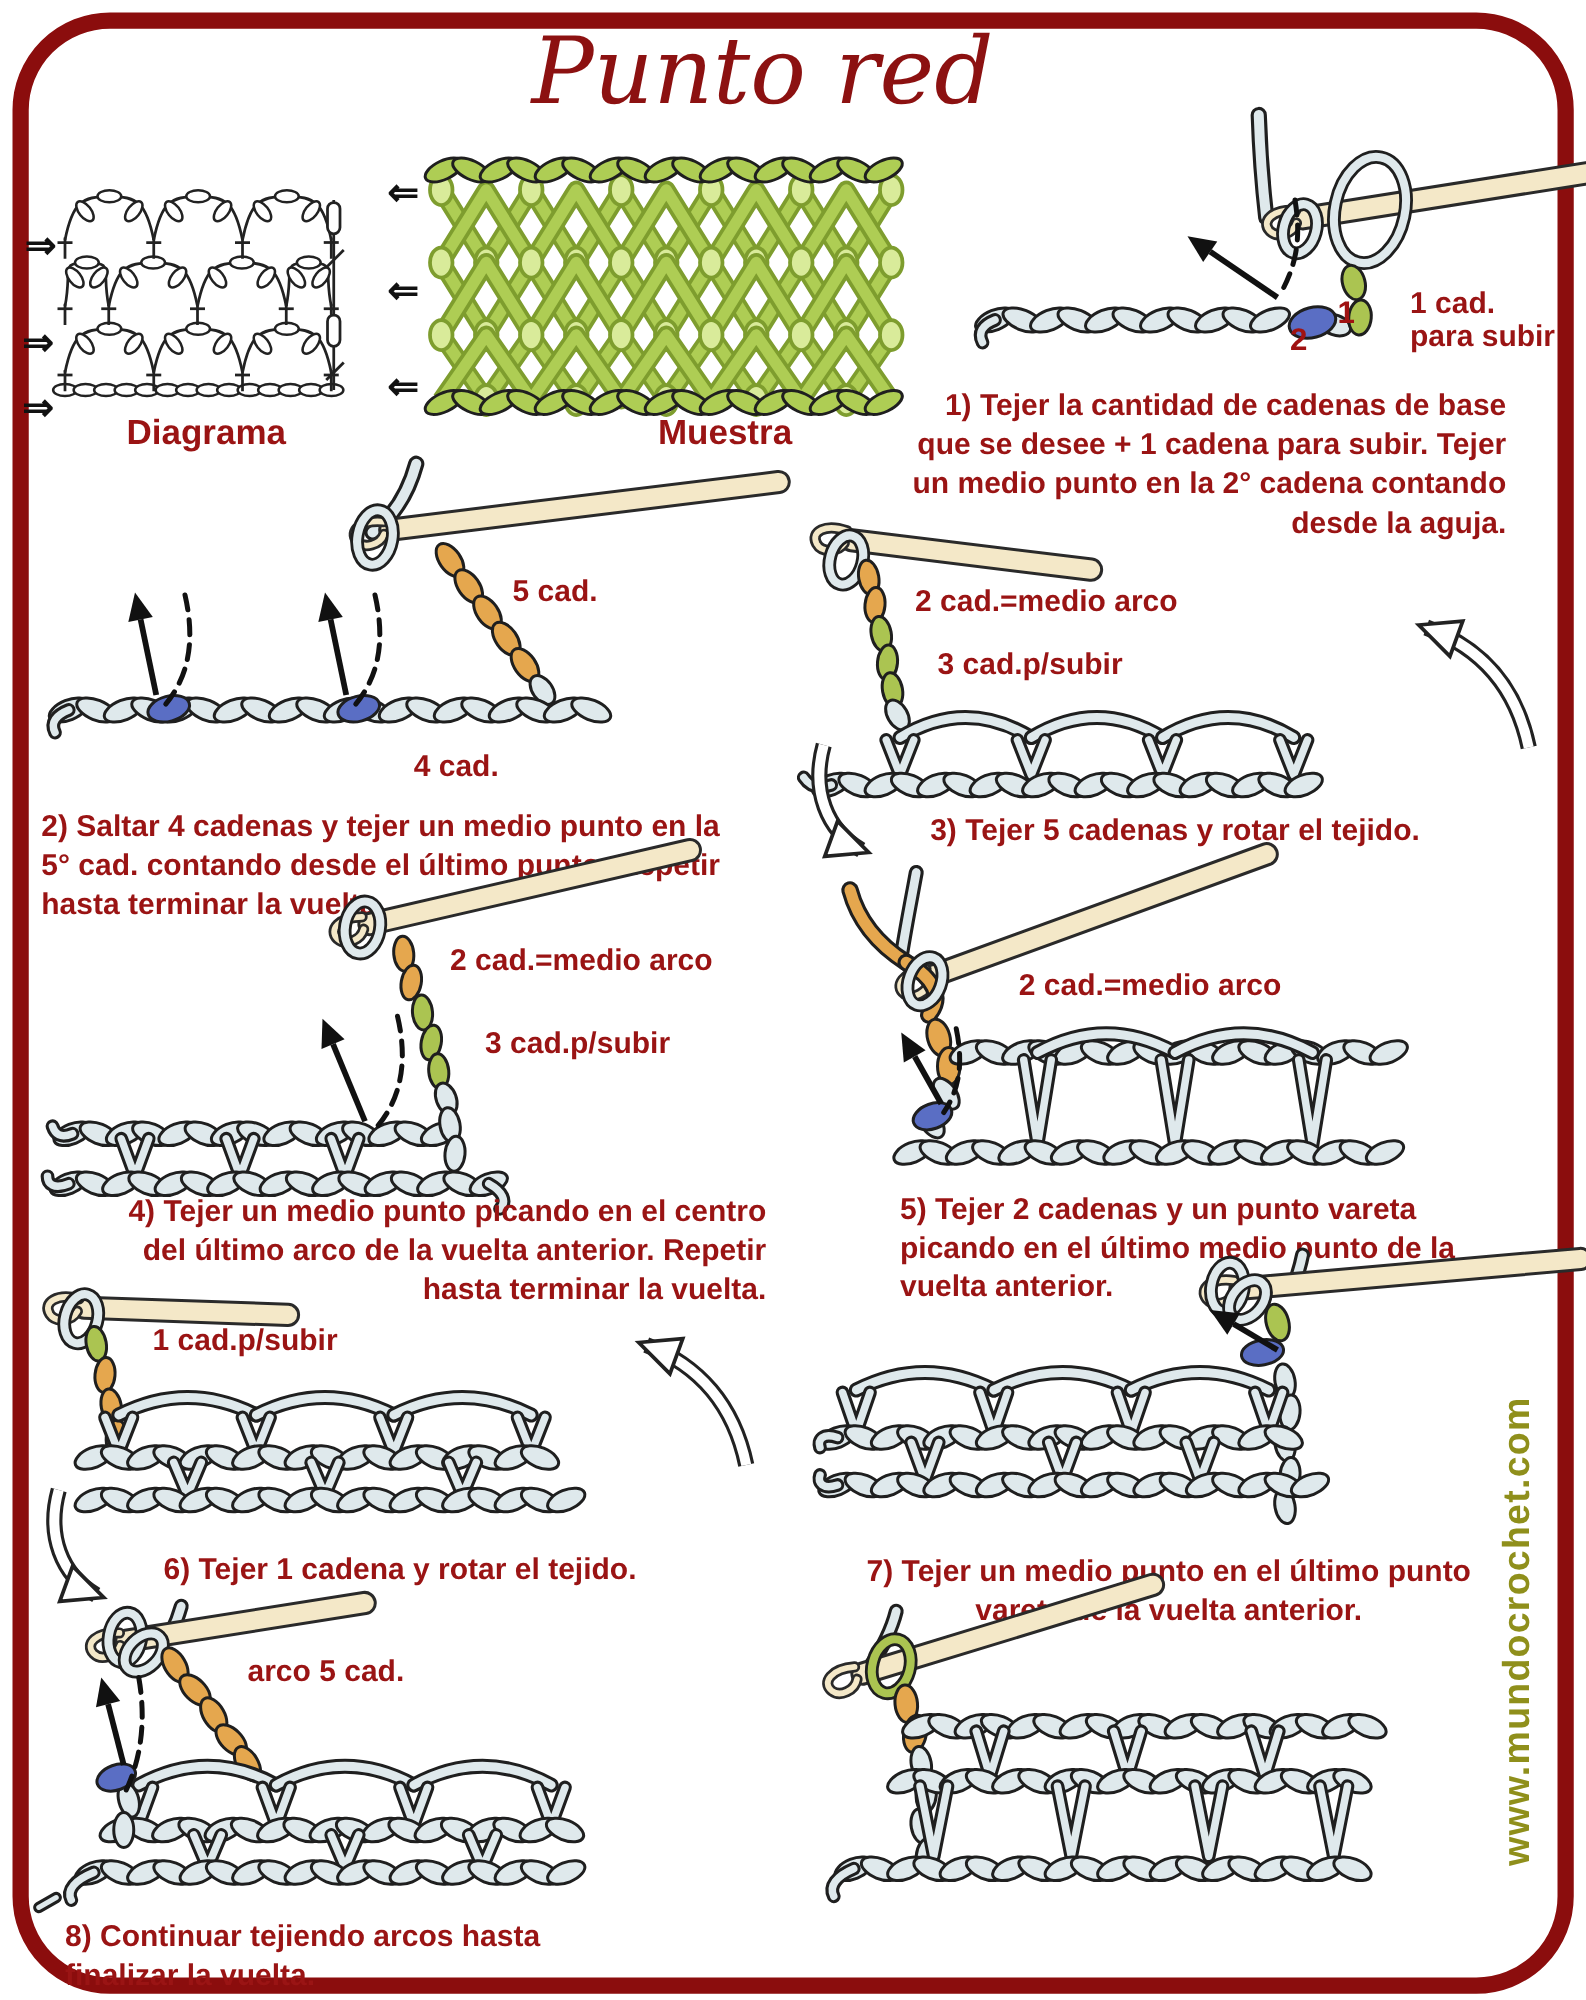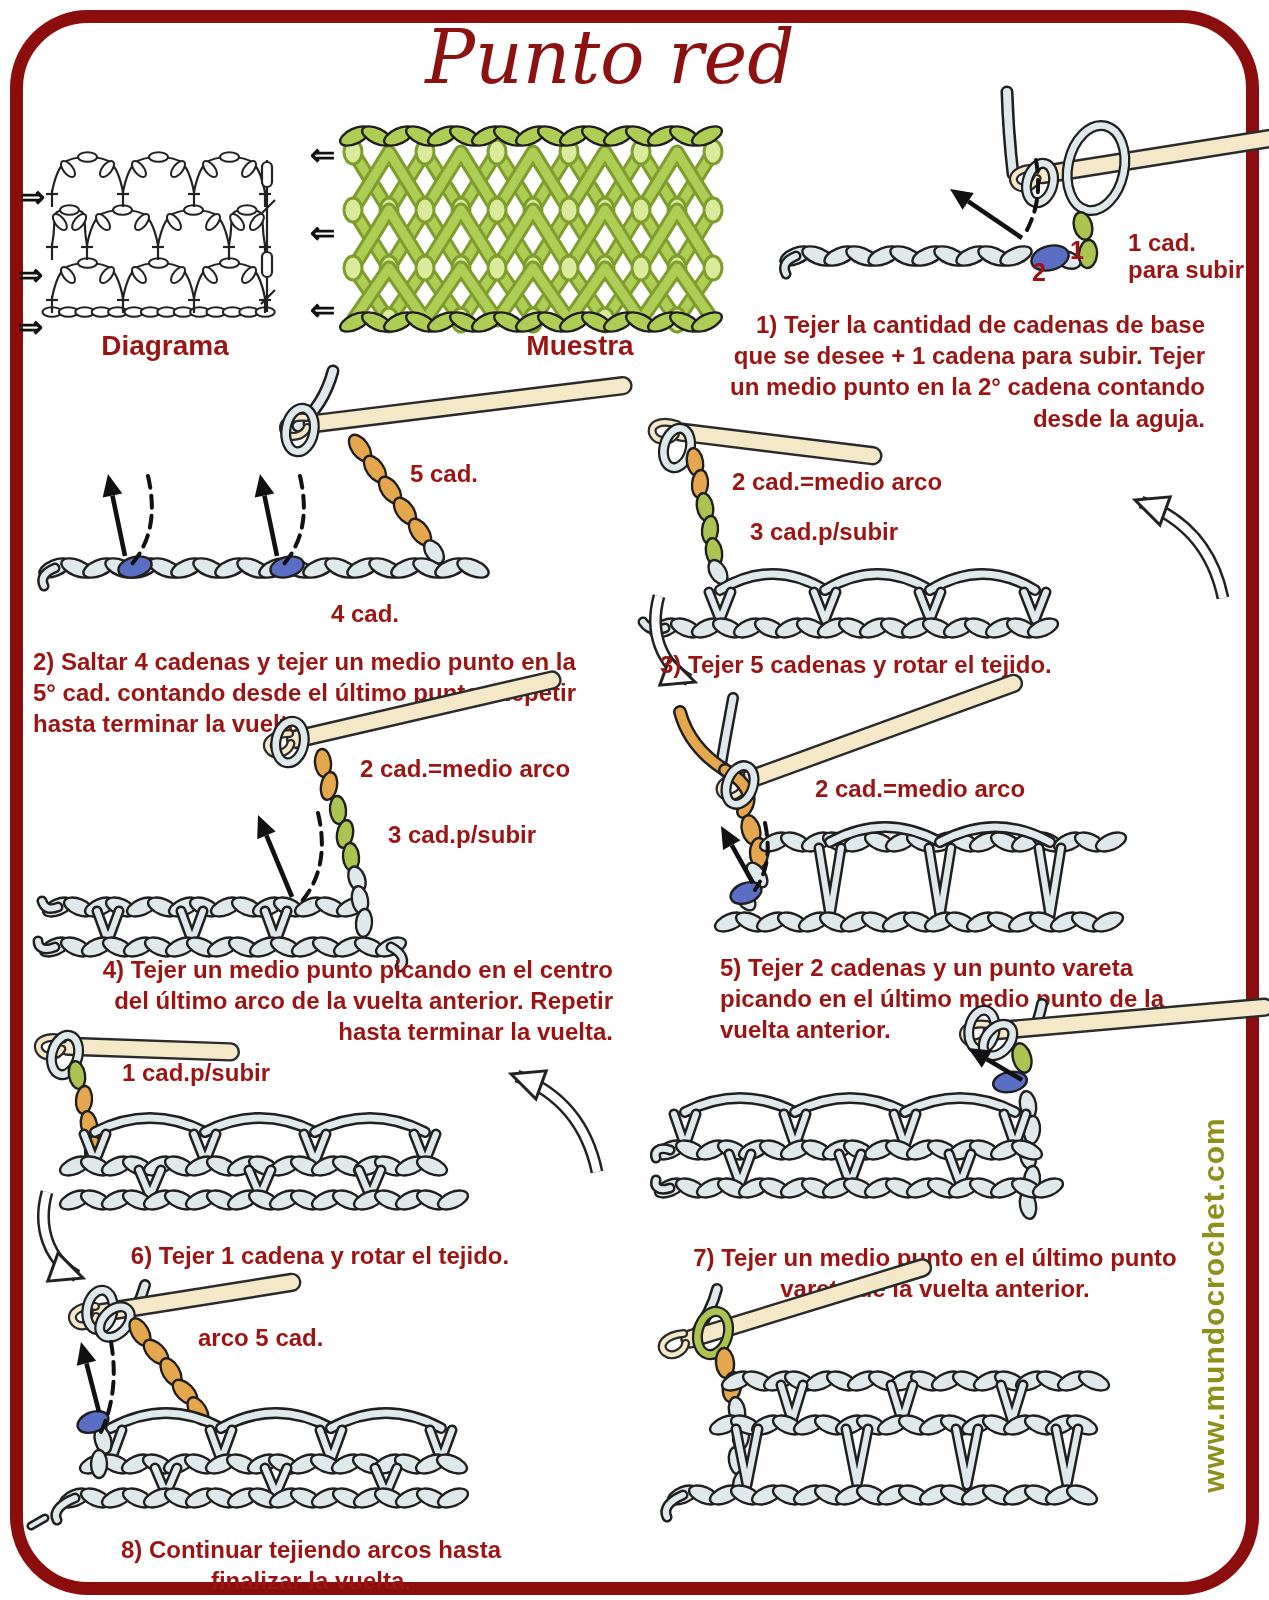"Punto red" #canvas { border-radius: none -> 25px }
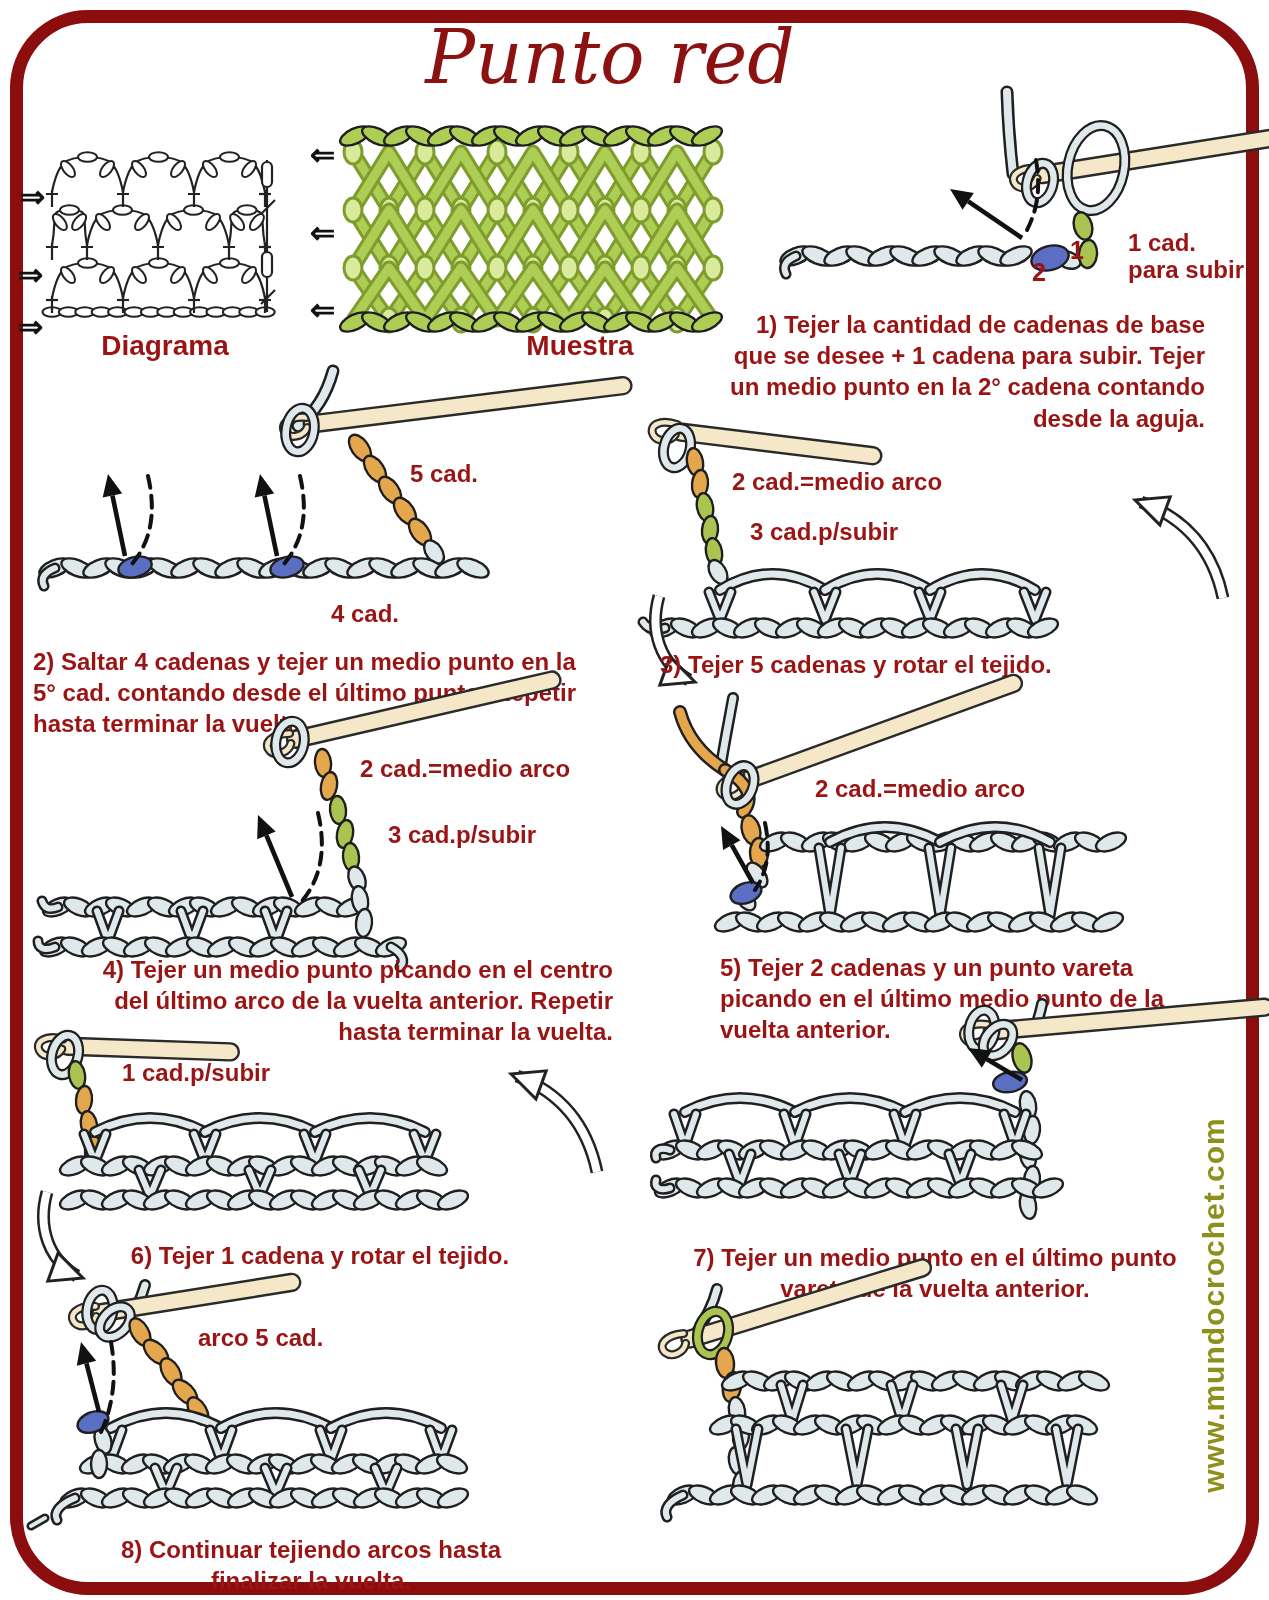"3) Tejer 5 cadenas y" div.txt { text-align: none -> center }
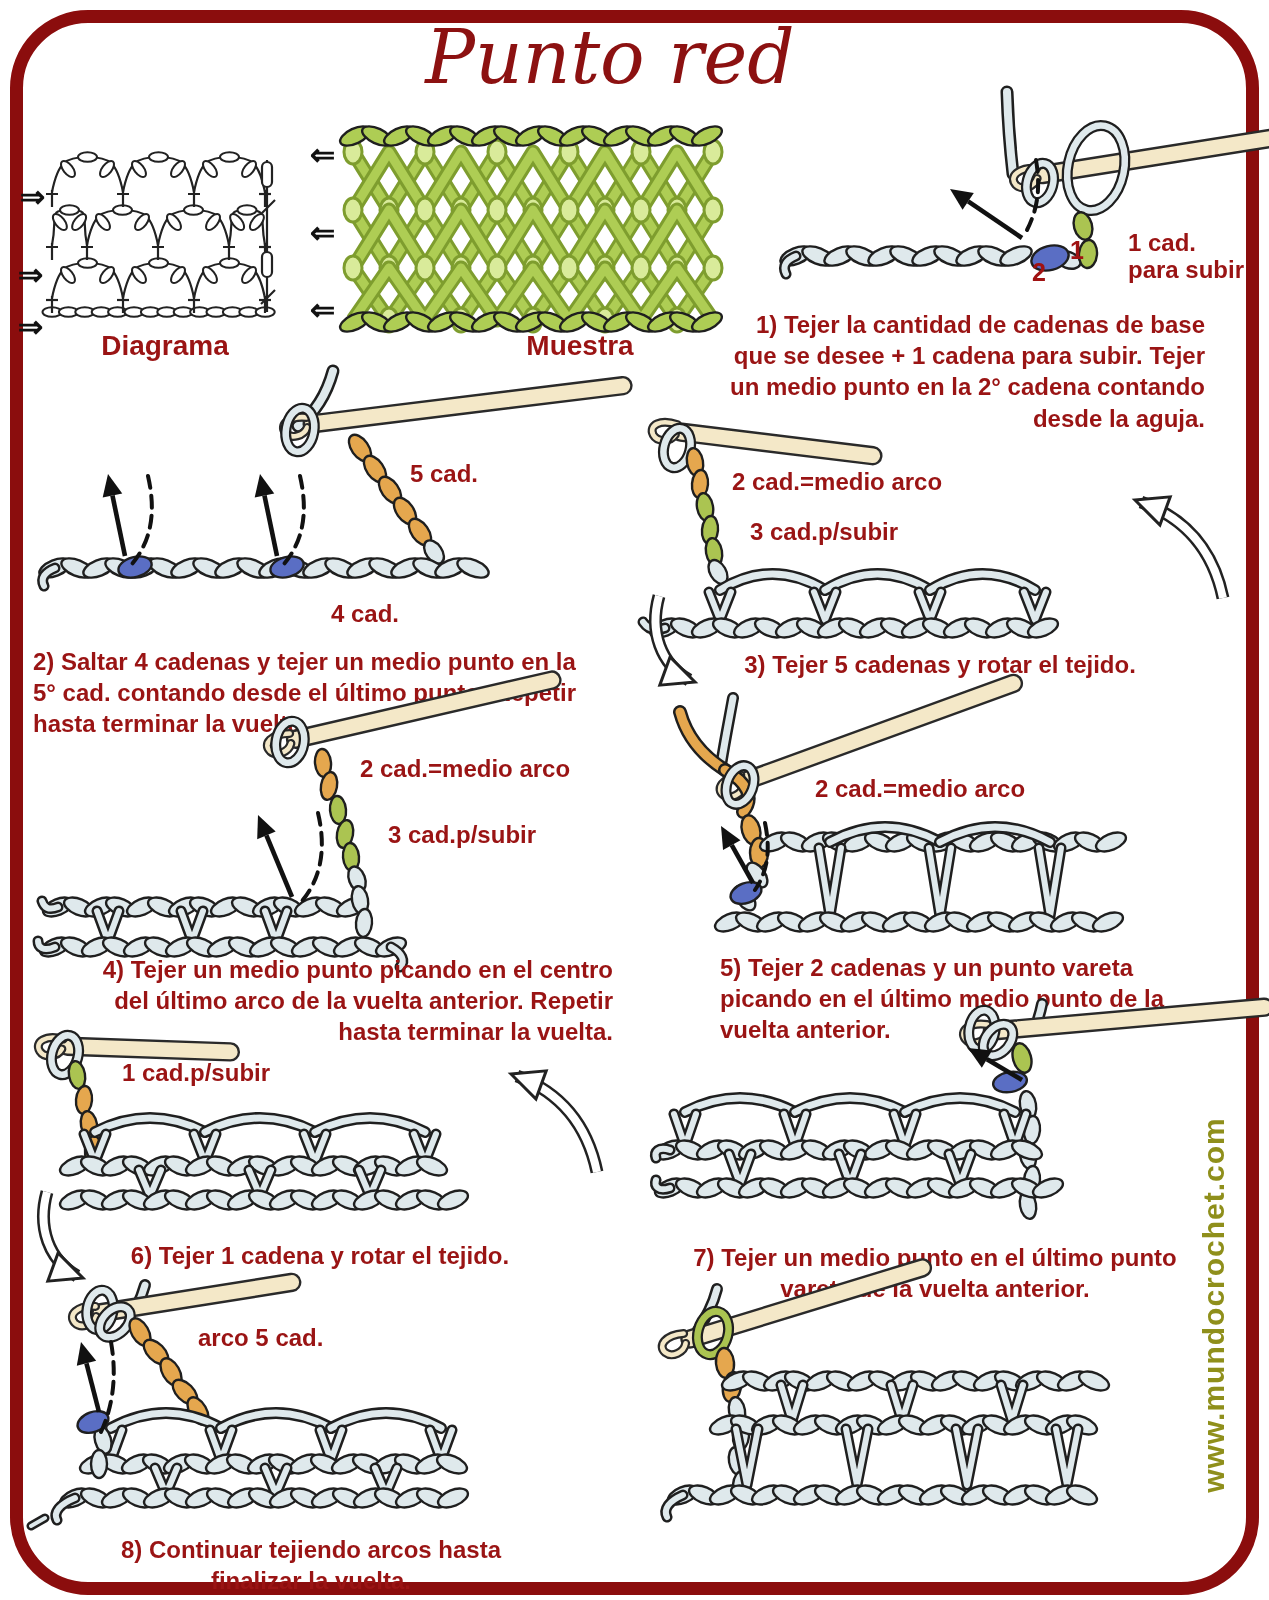"8) Continuar tejiendo arcos hasta" div.txt { left: 76px -> 52px; text-align: center -> left }
